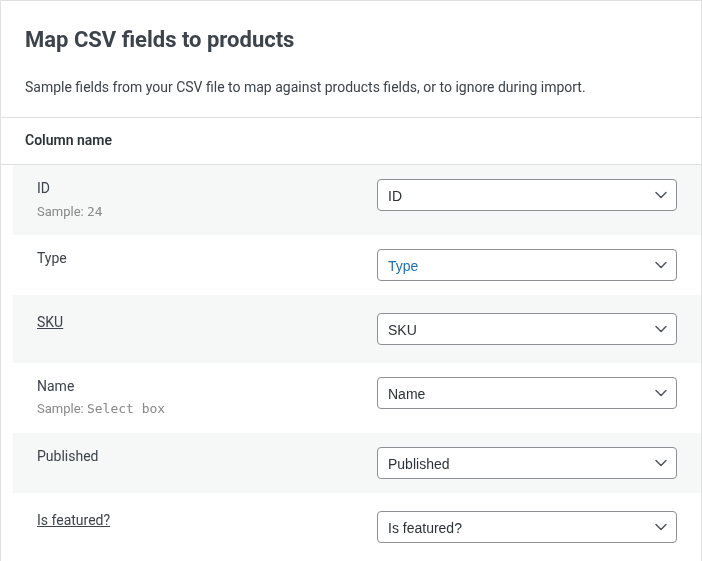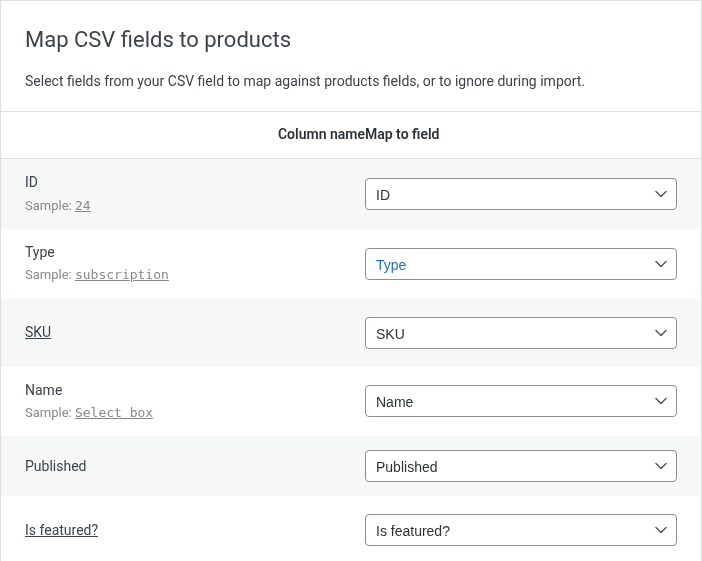"Map CSV fields to products" .header h1 { font-weight: 400 -> 700; margin-bottom: 16px -> 22px }
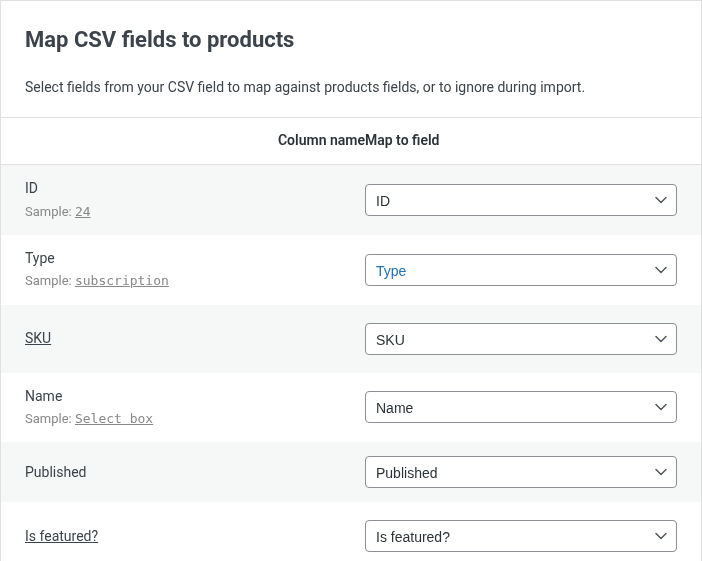"Select fields from your CSV" p { text: Select fields from your CSV field -> Sample fields from your CSV file }
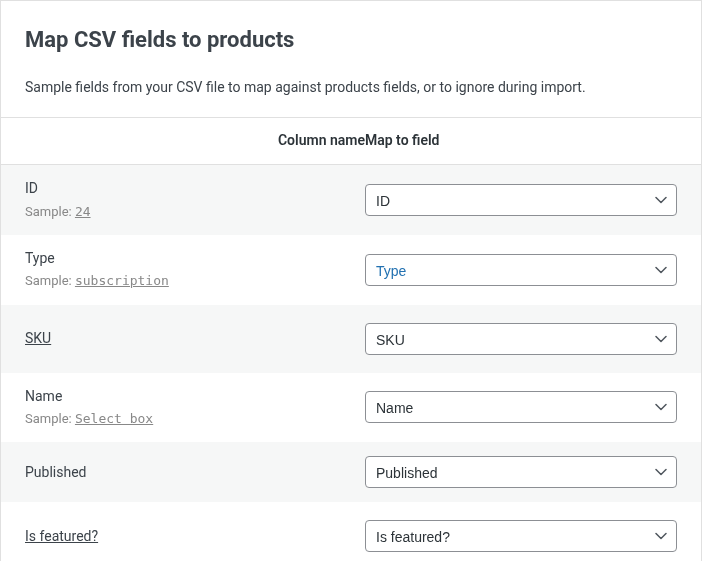"Column name" .col-name { text-align: right -> none }
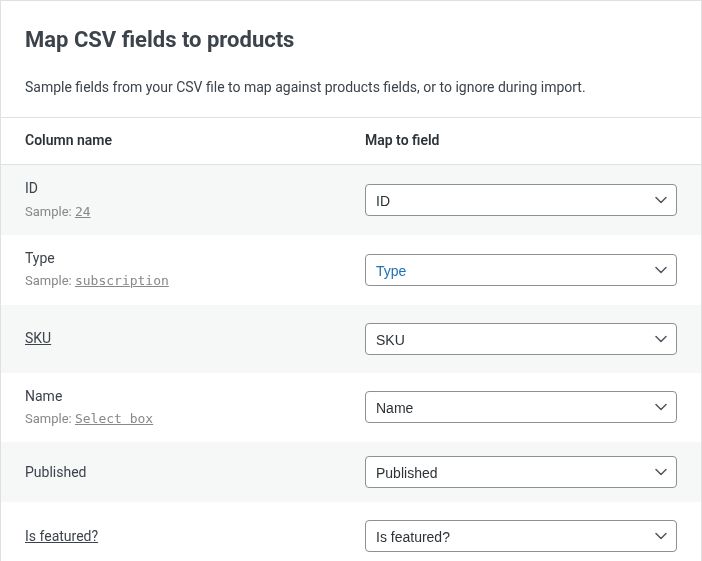"Map to field" div.col-map { html: <div>Map to field</div> -> none }
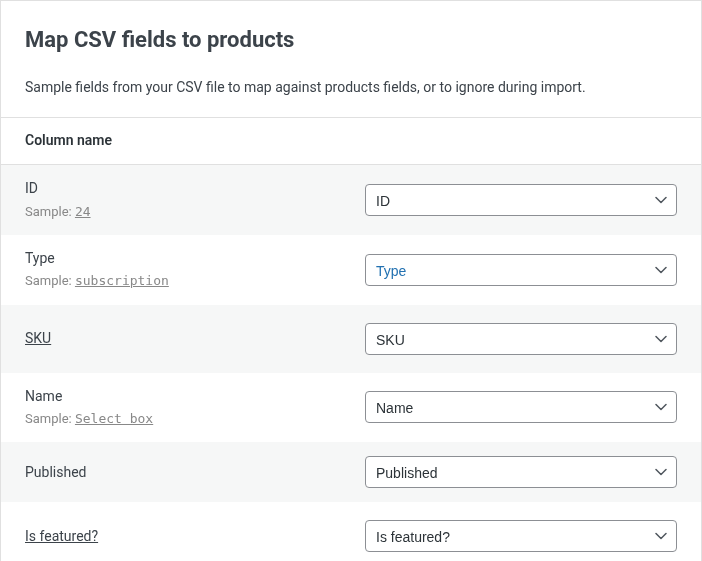"ID" .row { align-items: center -> none; margin-left: none -> 12px }
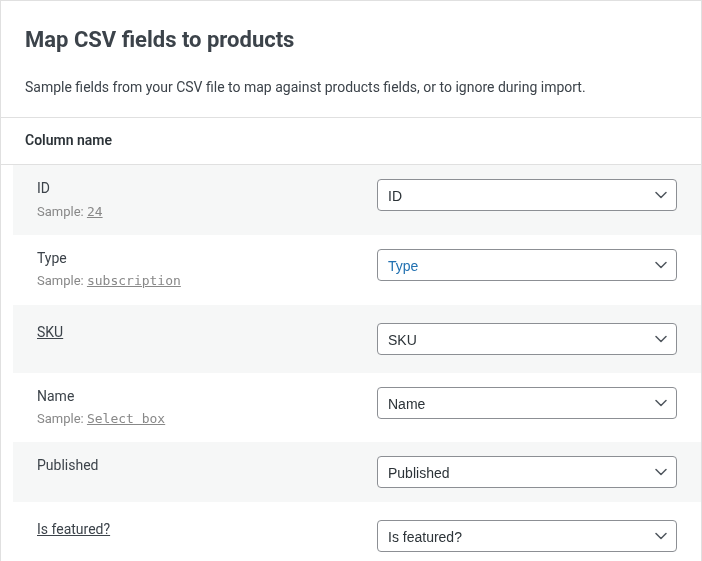"24" .sample-value { text-decoration: underline -> none }
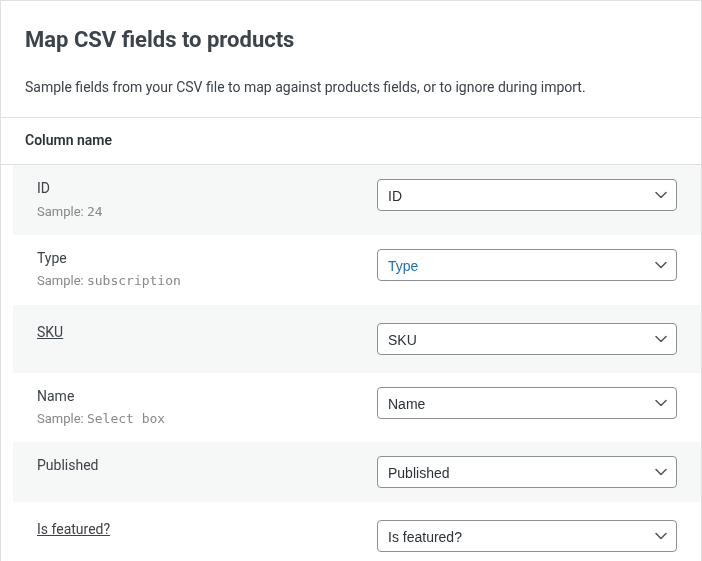"Sample: subscription" div.sample { html: <div><span>Sample: </span><span>subscription</span></div> -> none }
